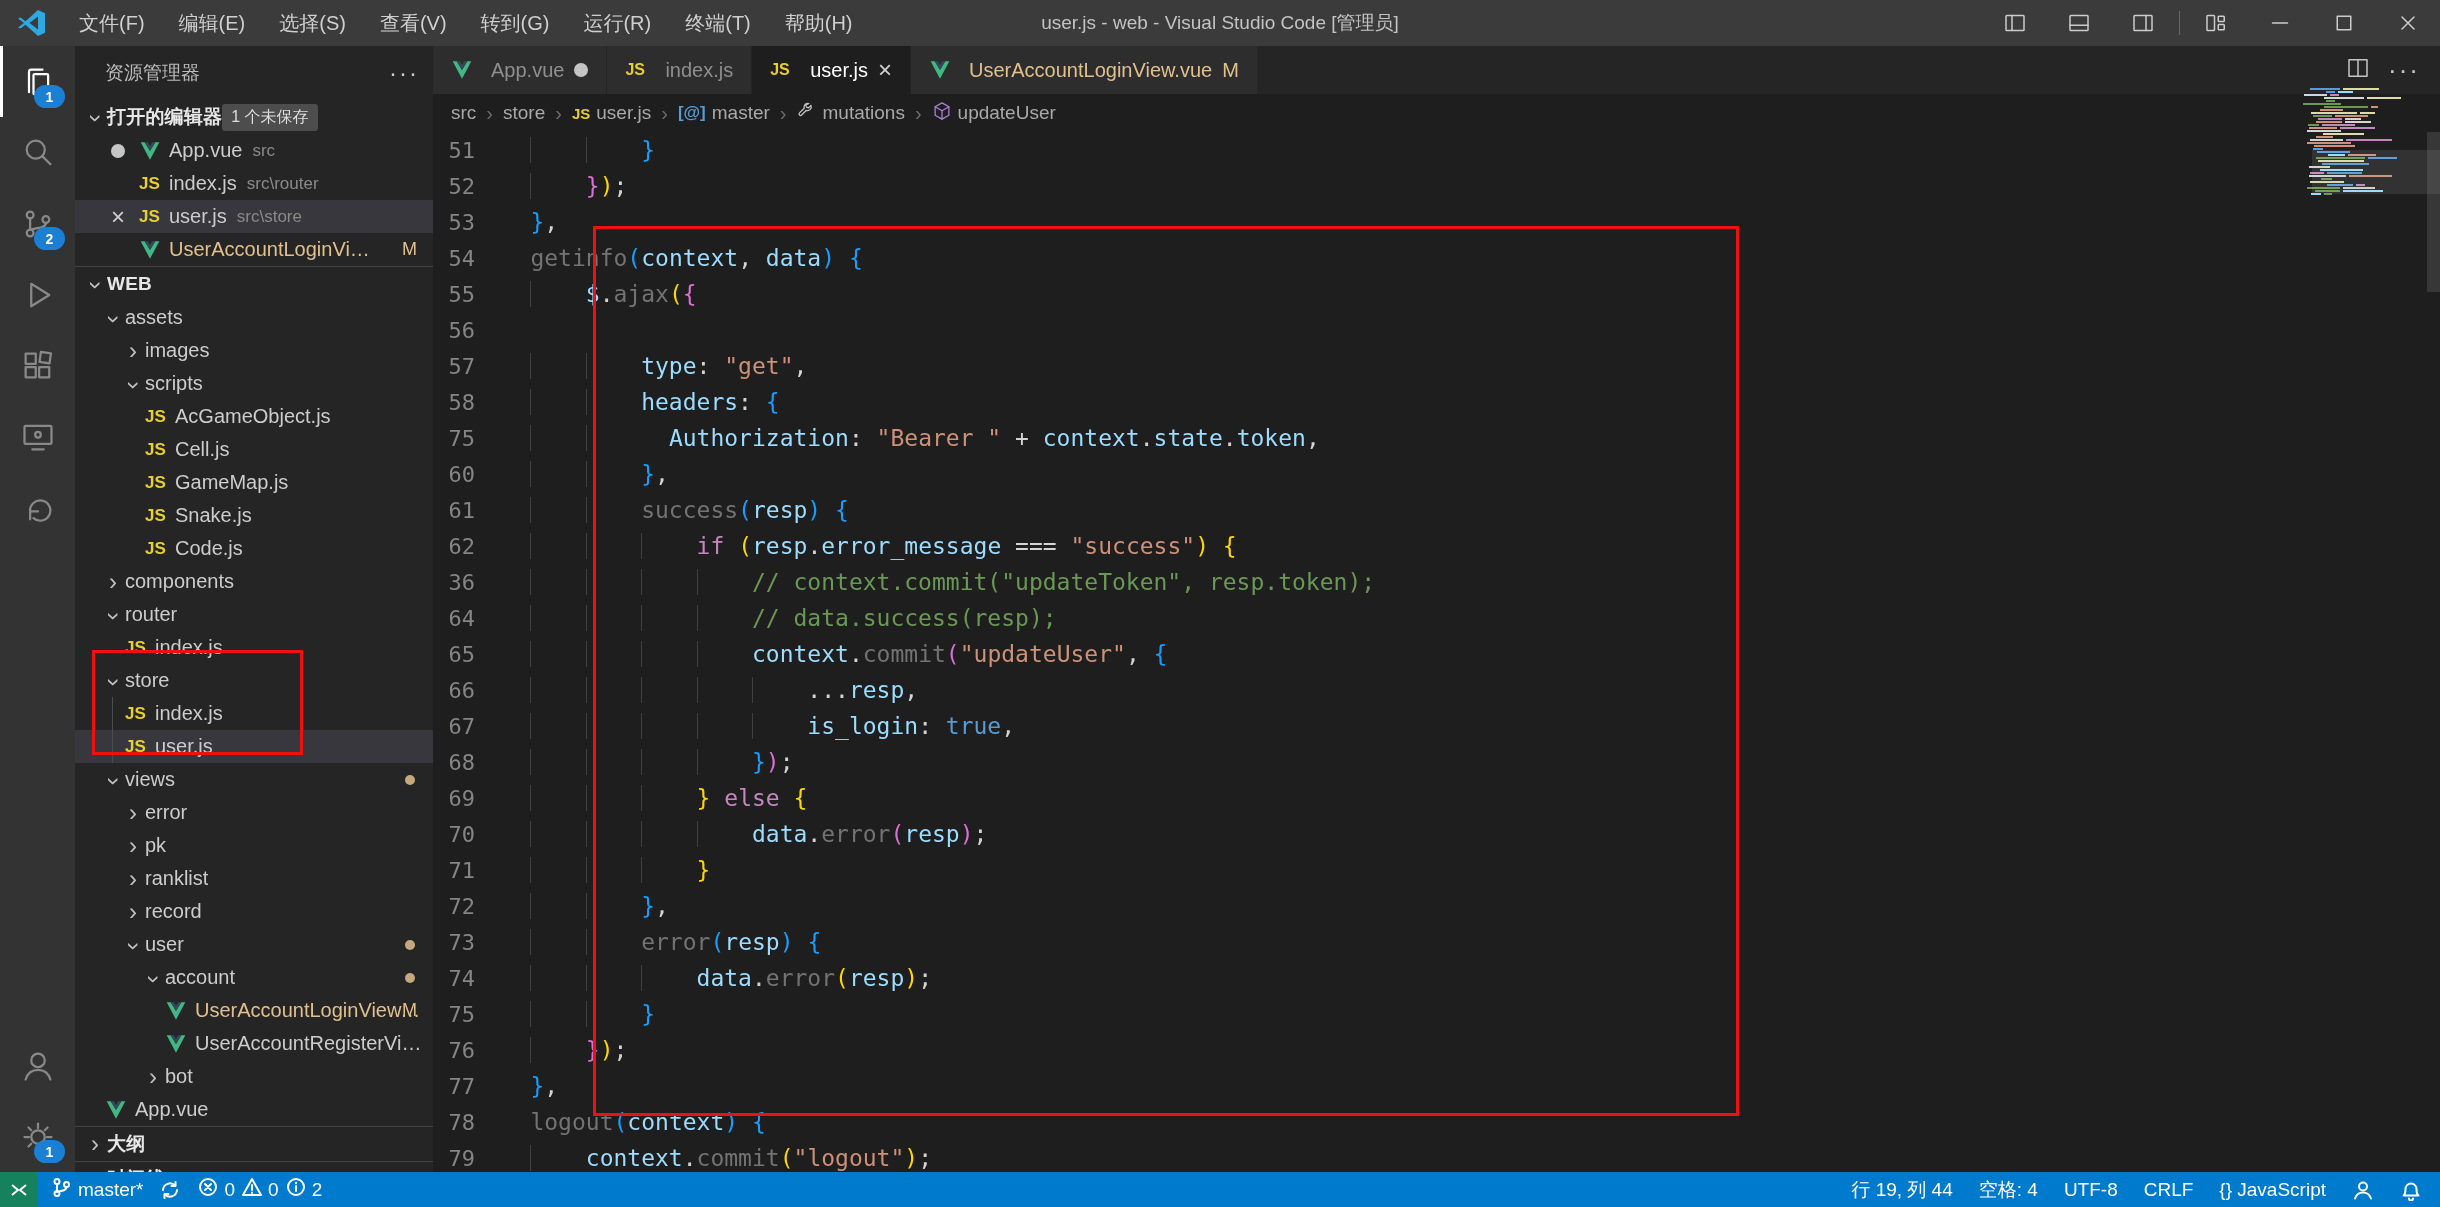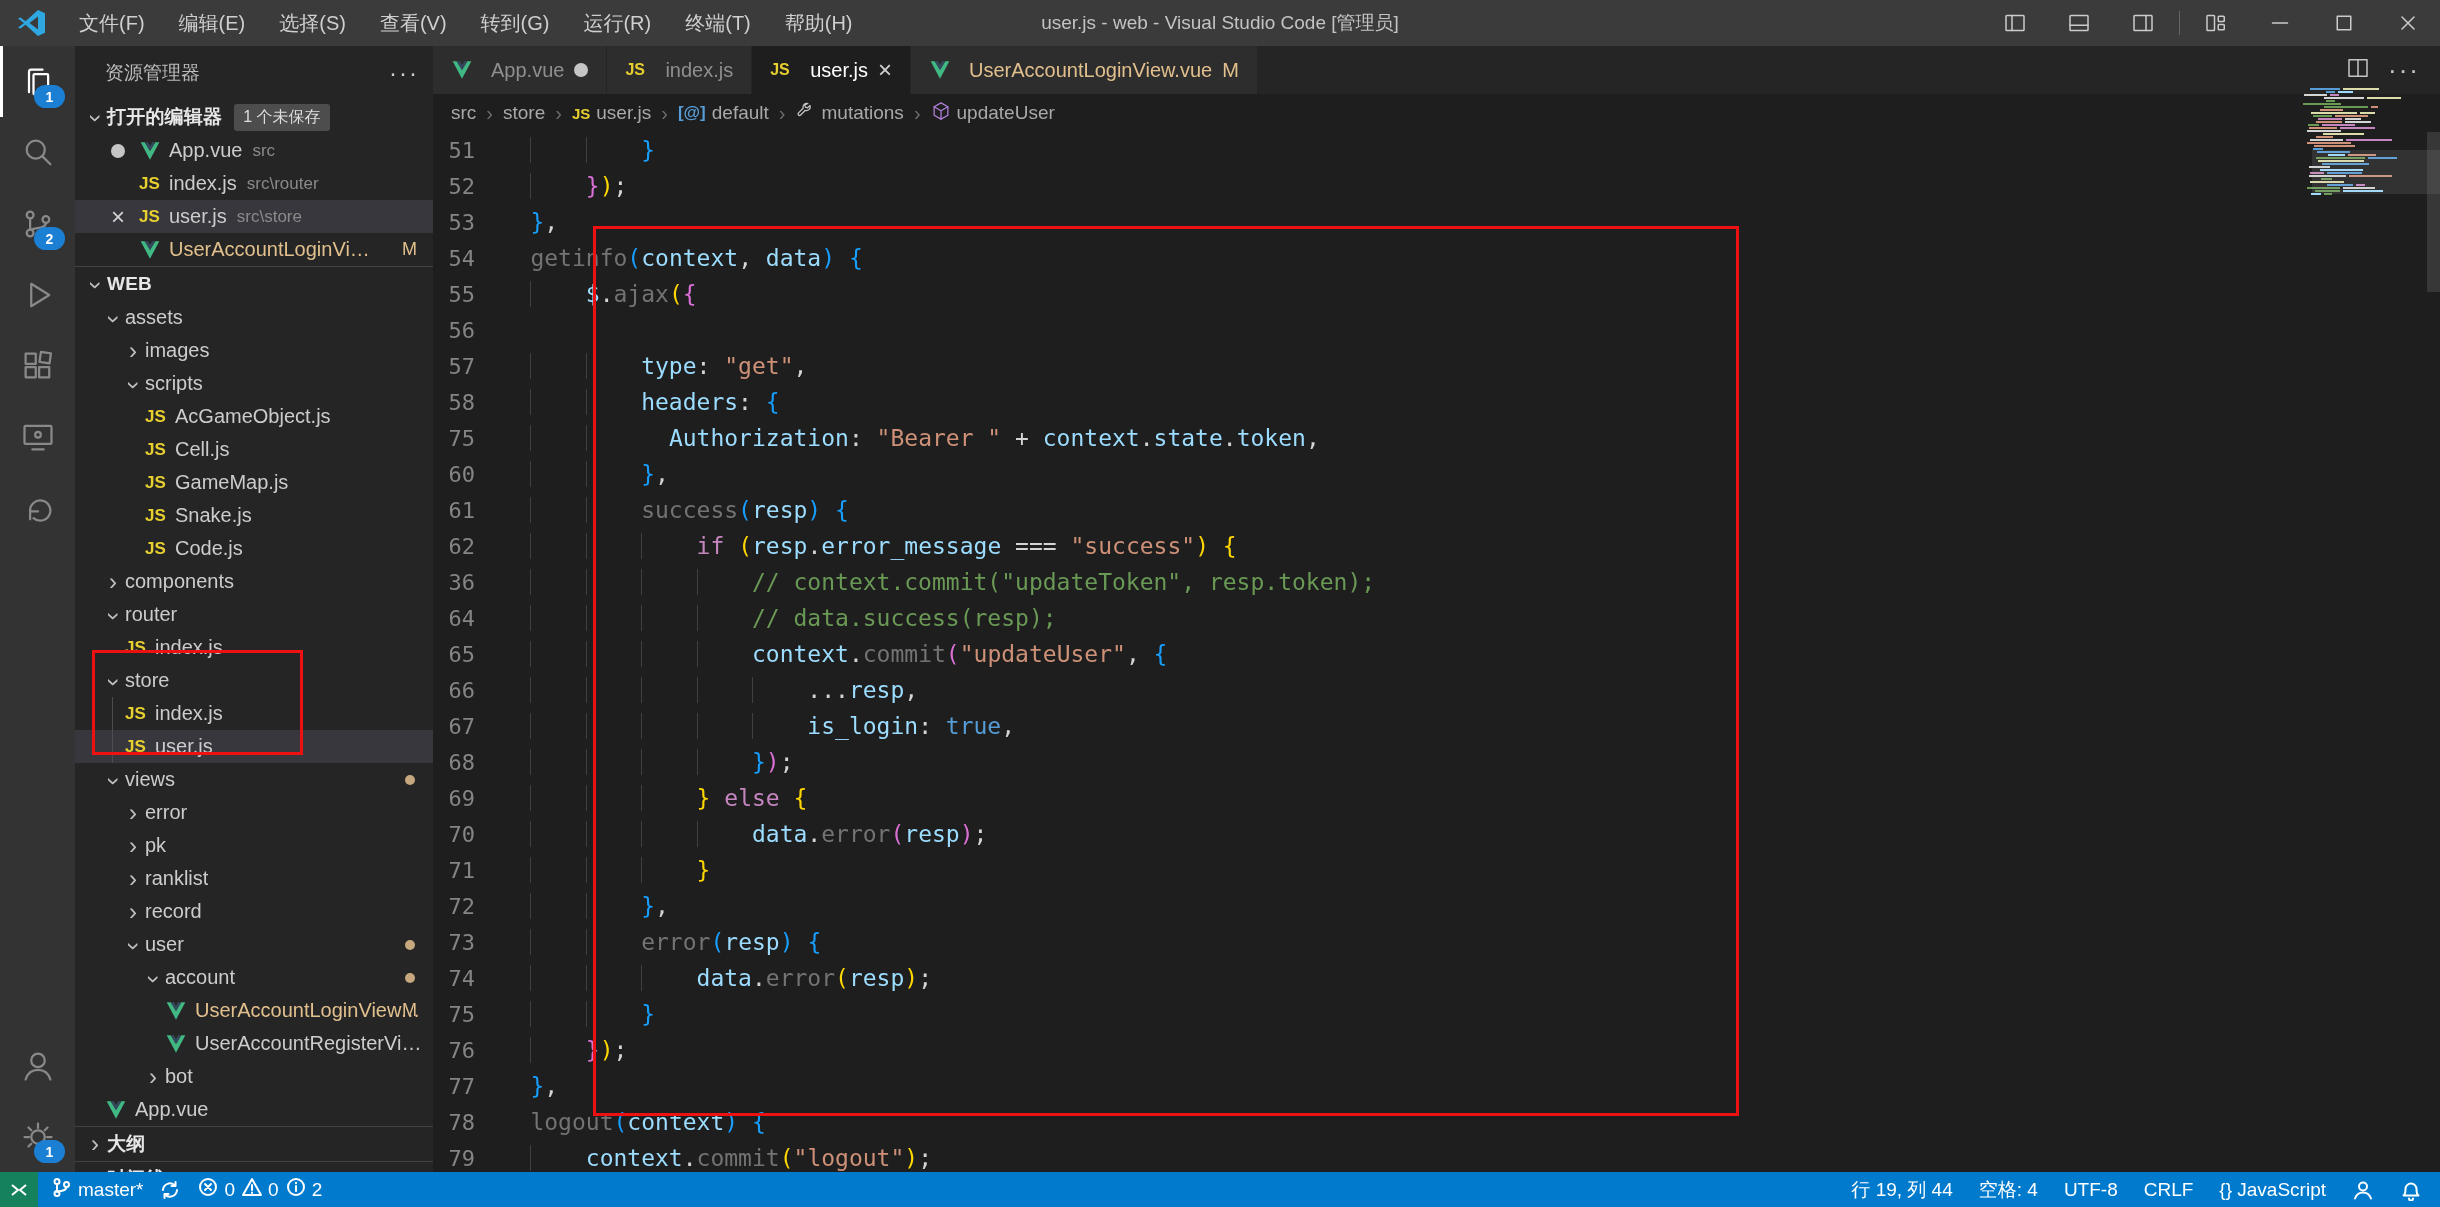"1 个未保存" .unsaved-badge { margin-left: 12px -> none }
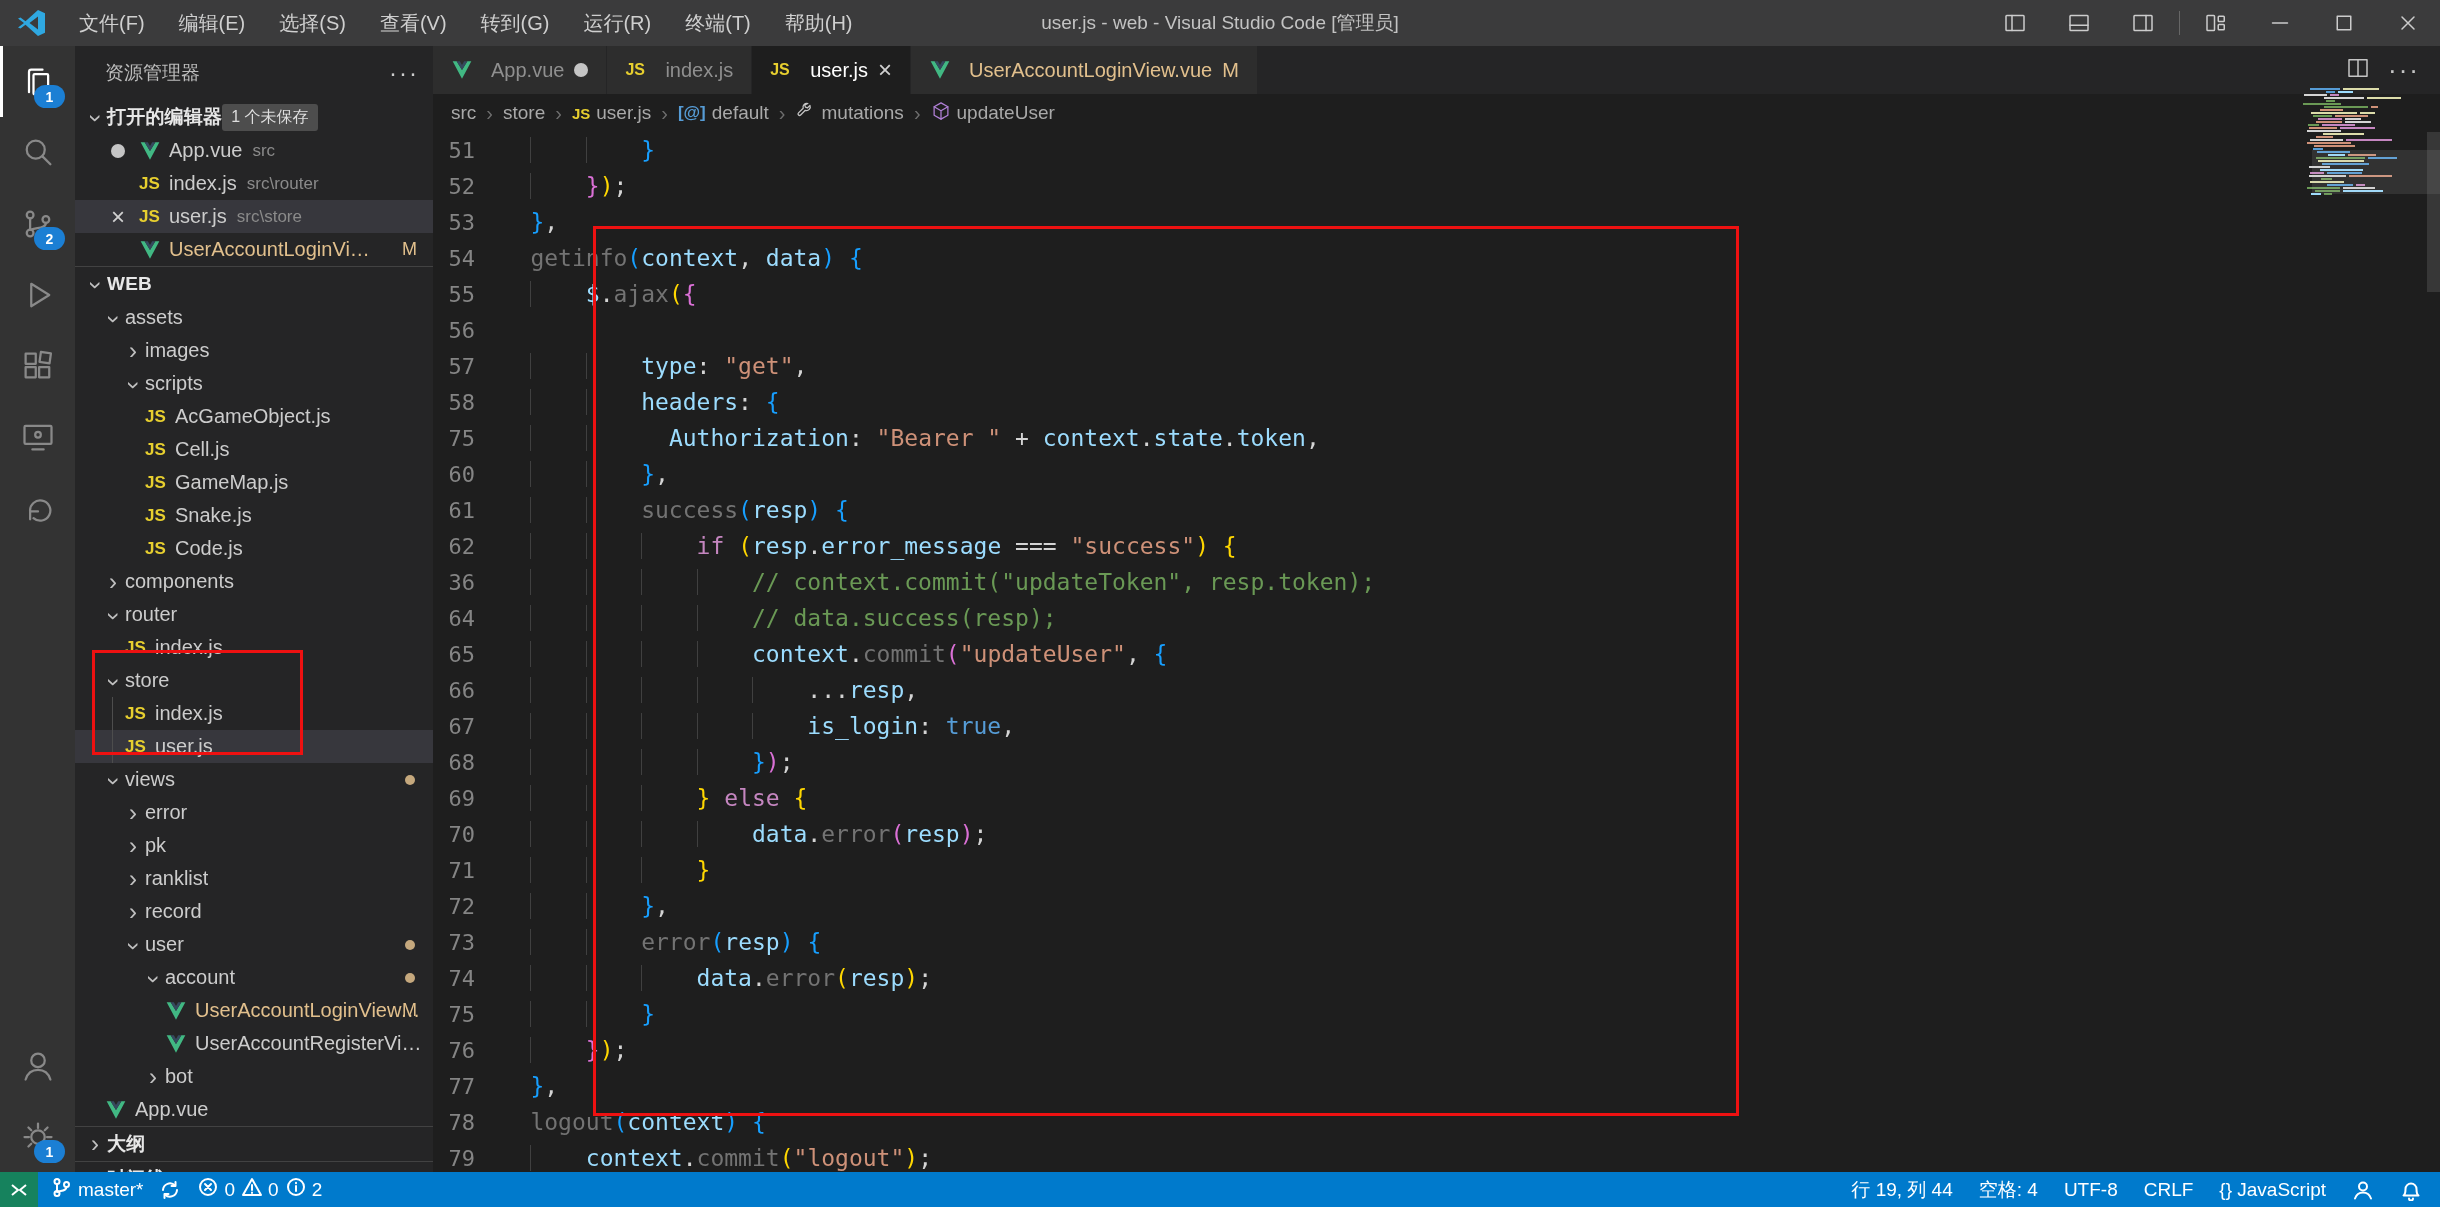"default" span { text: default -> master }
